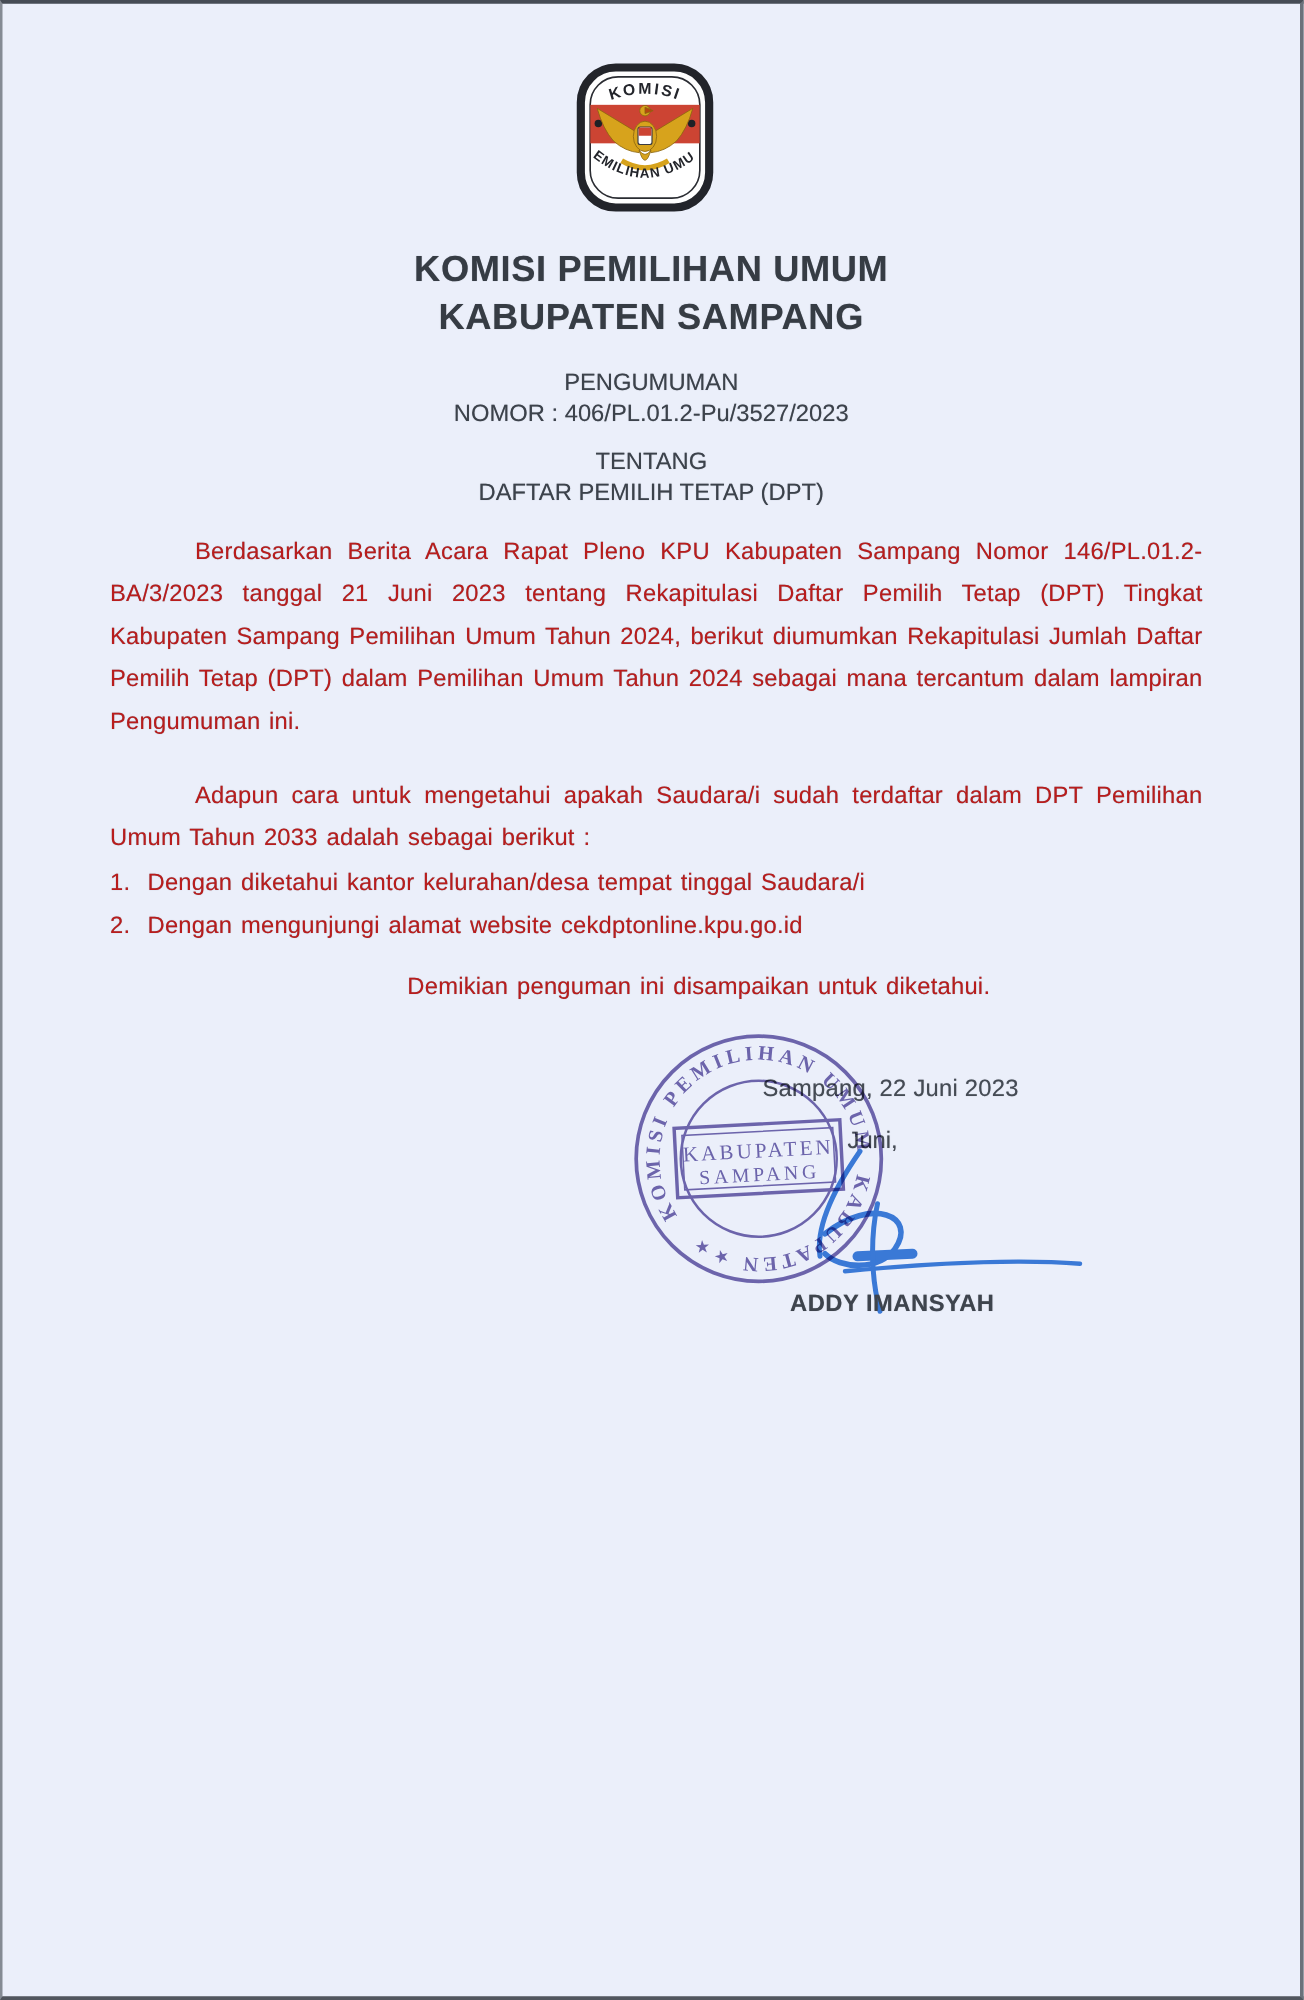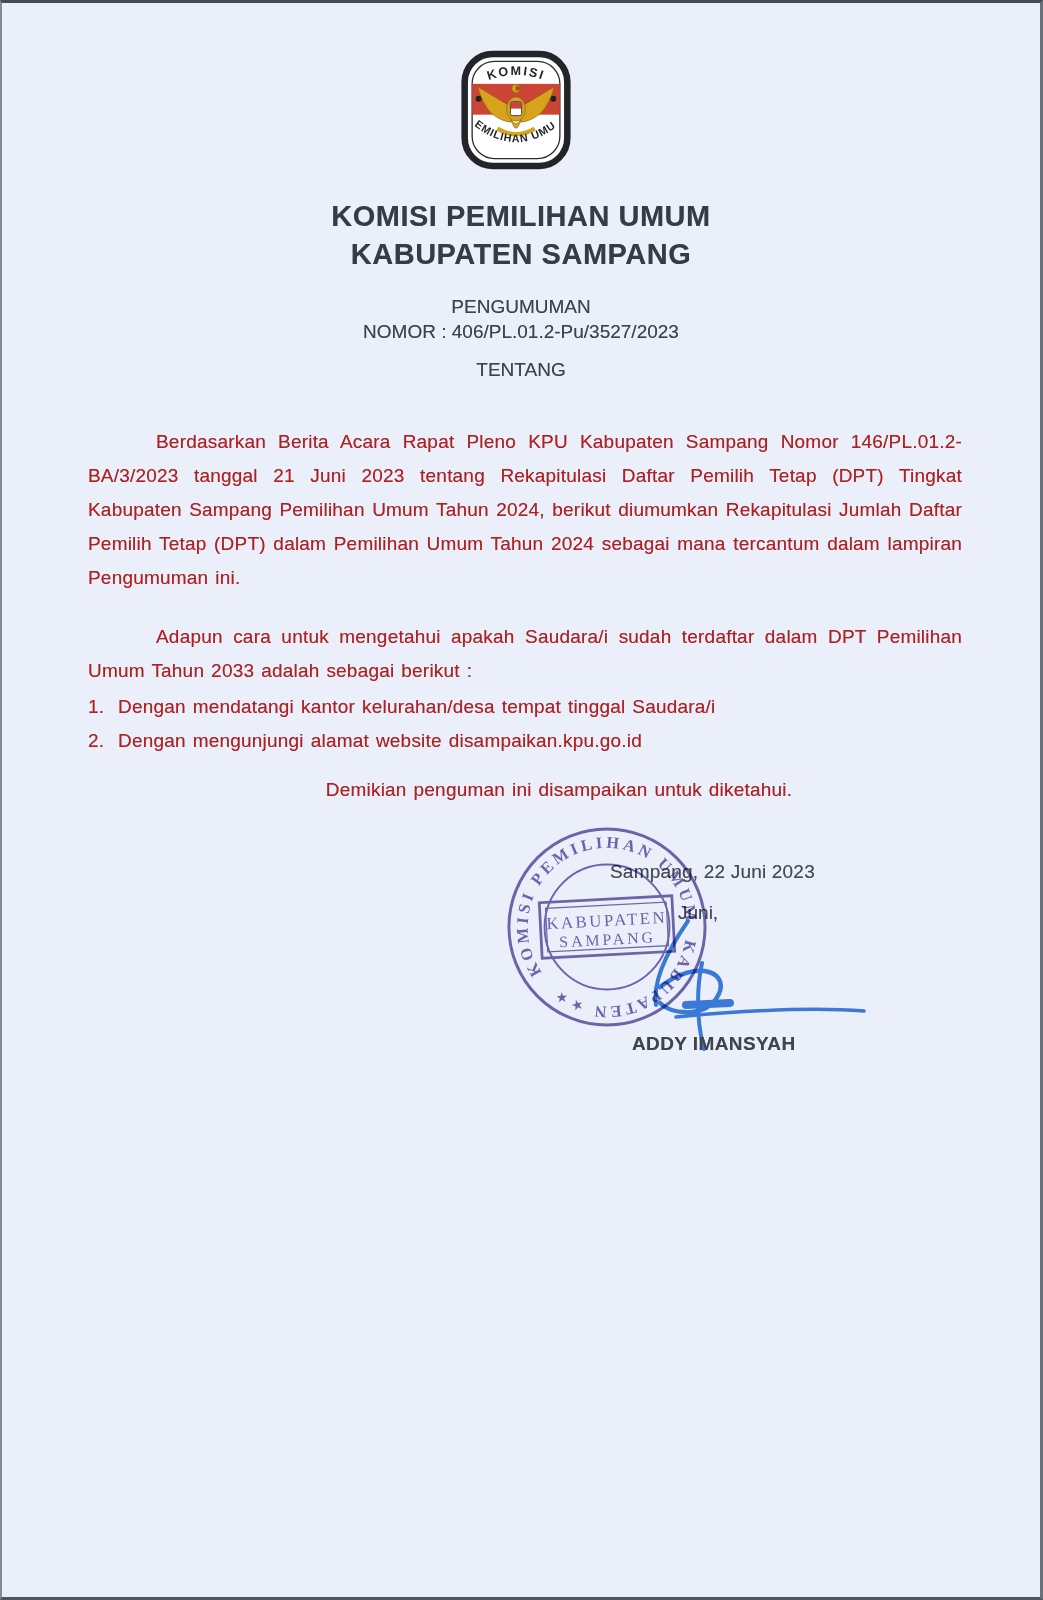"DAFTAR PEMILIH TETAP (DPT)" div { html: none -> <div>DAFTAR PEMILIH TETAP (DPT)</div> }
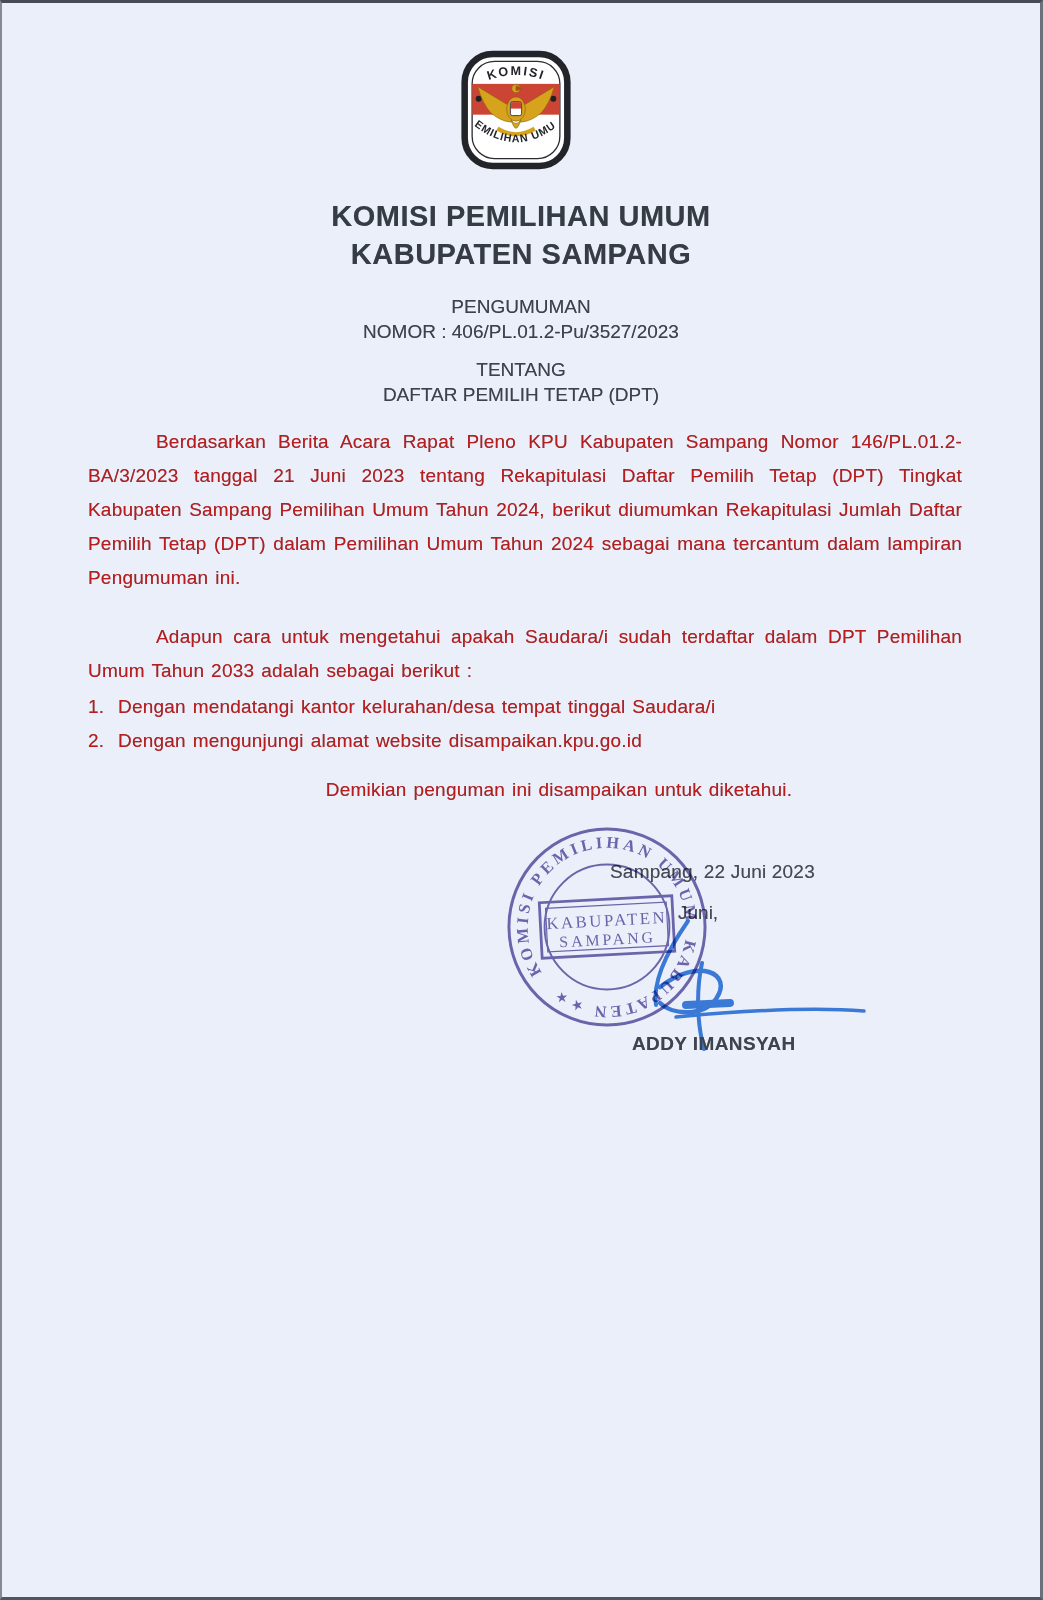"Dengan mendatangi kantor kelurahan/desa" span { text: mendatangi -> diketahui }
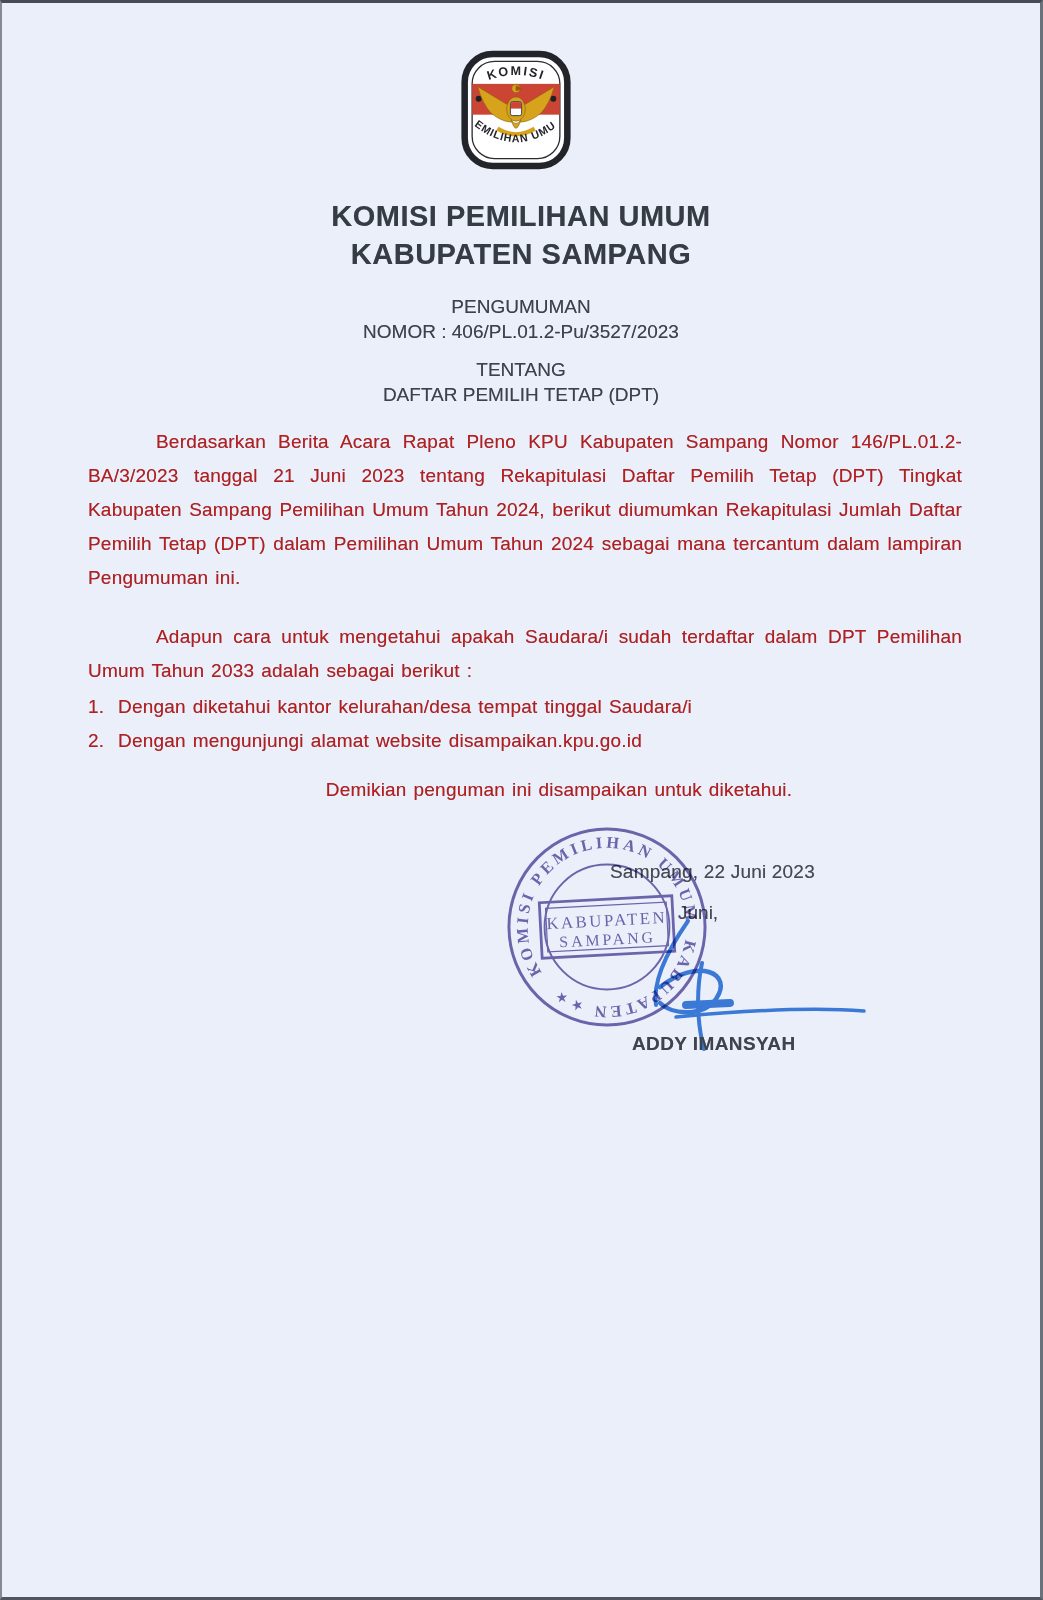"Dengan mengunjungi alamat website" span { text: disampaikan.kpu.go.id -> cekdptonline.kpu.go.id }
